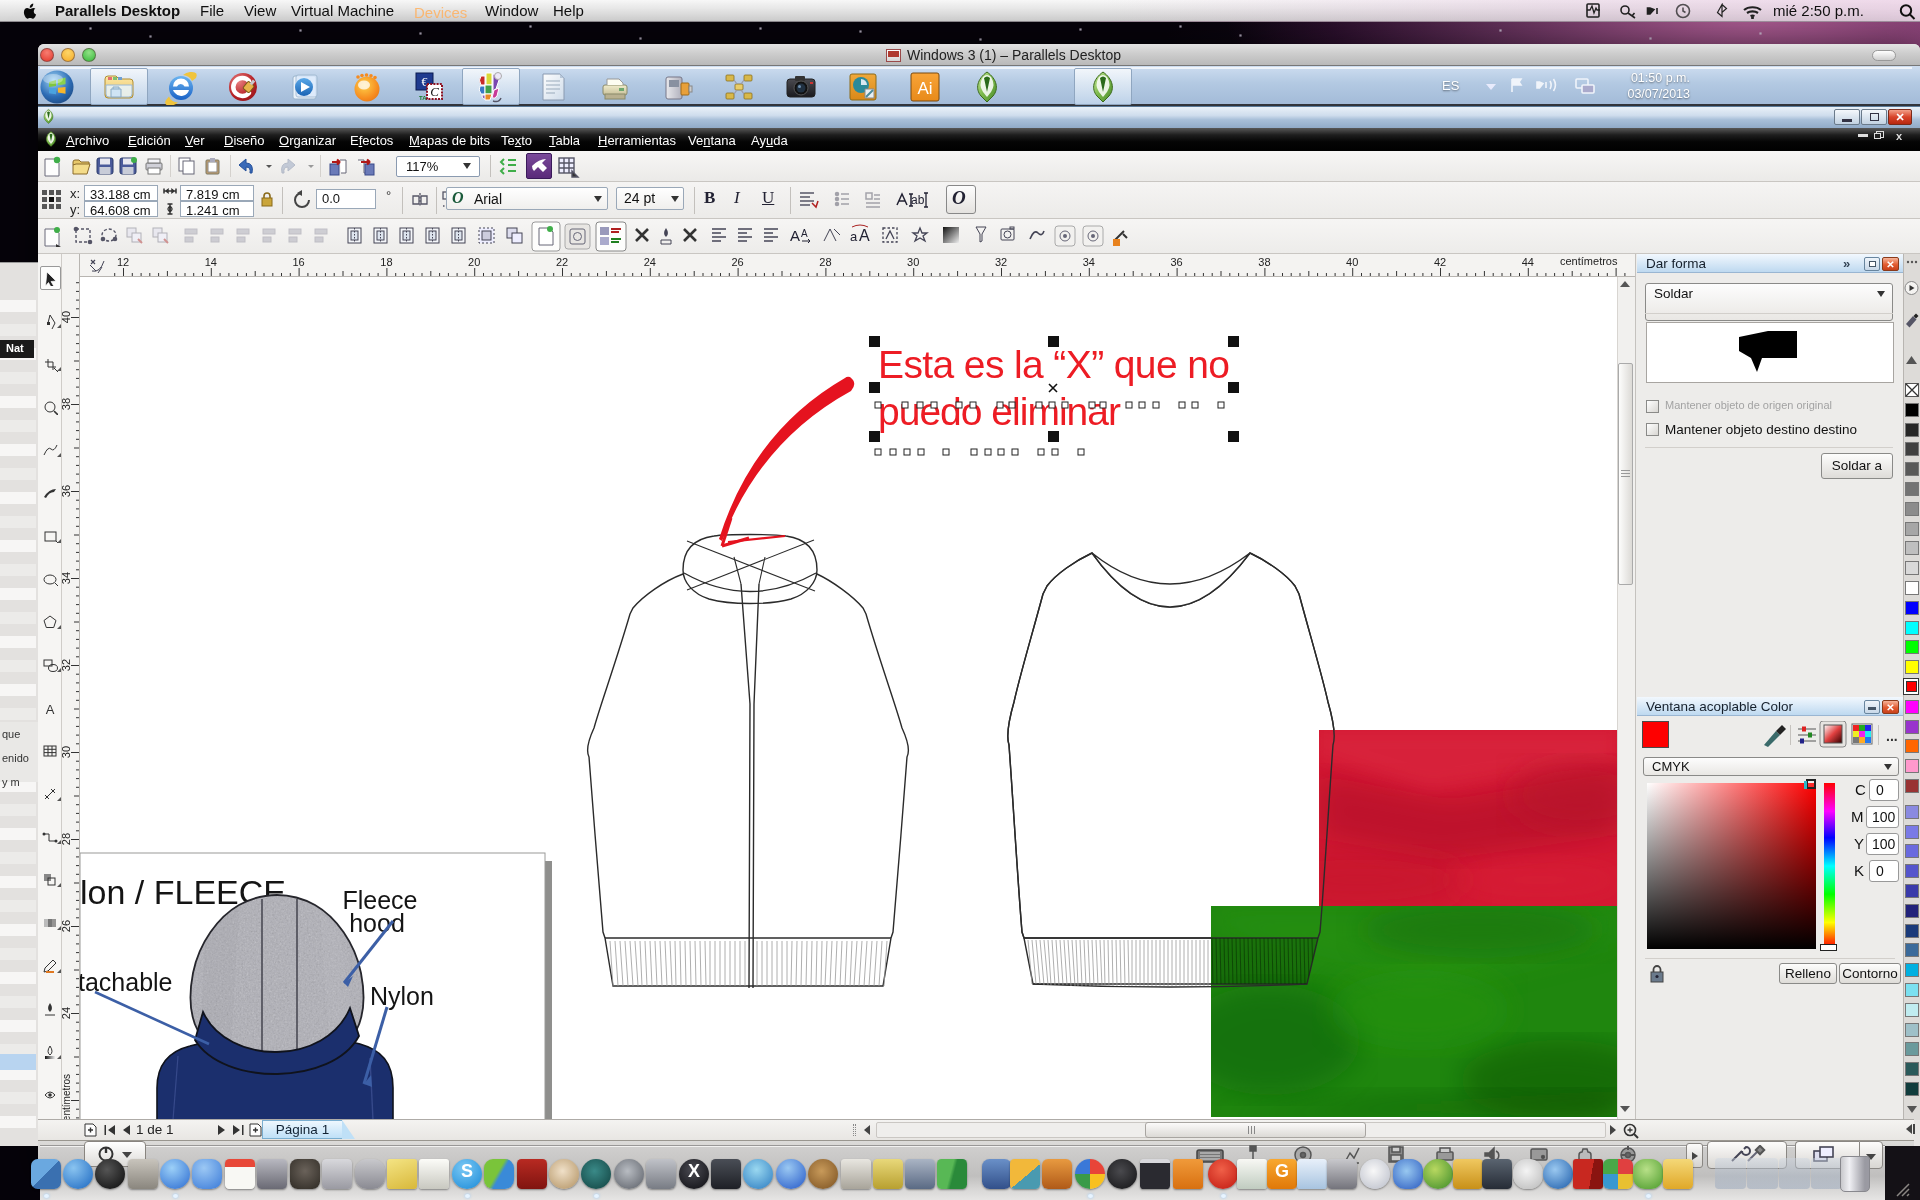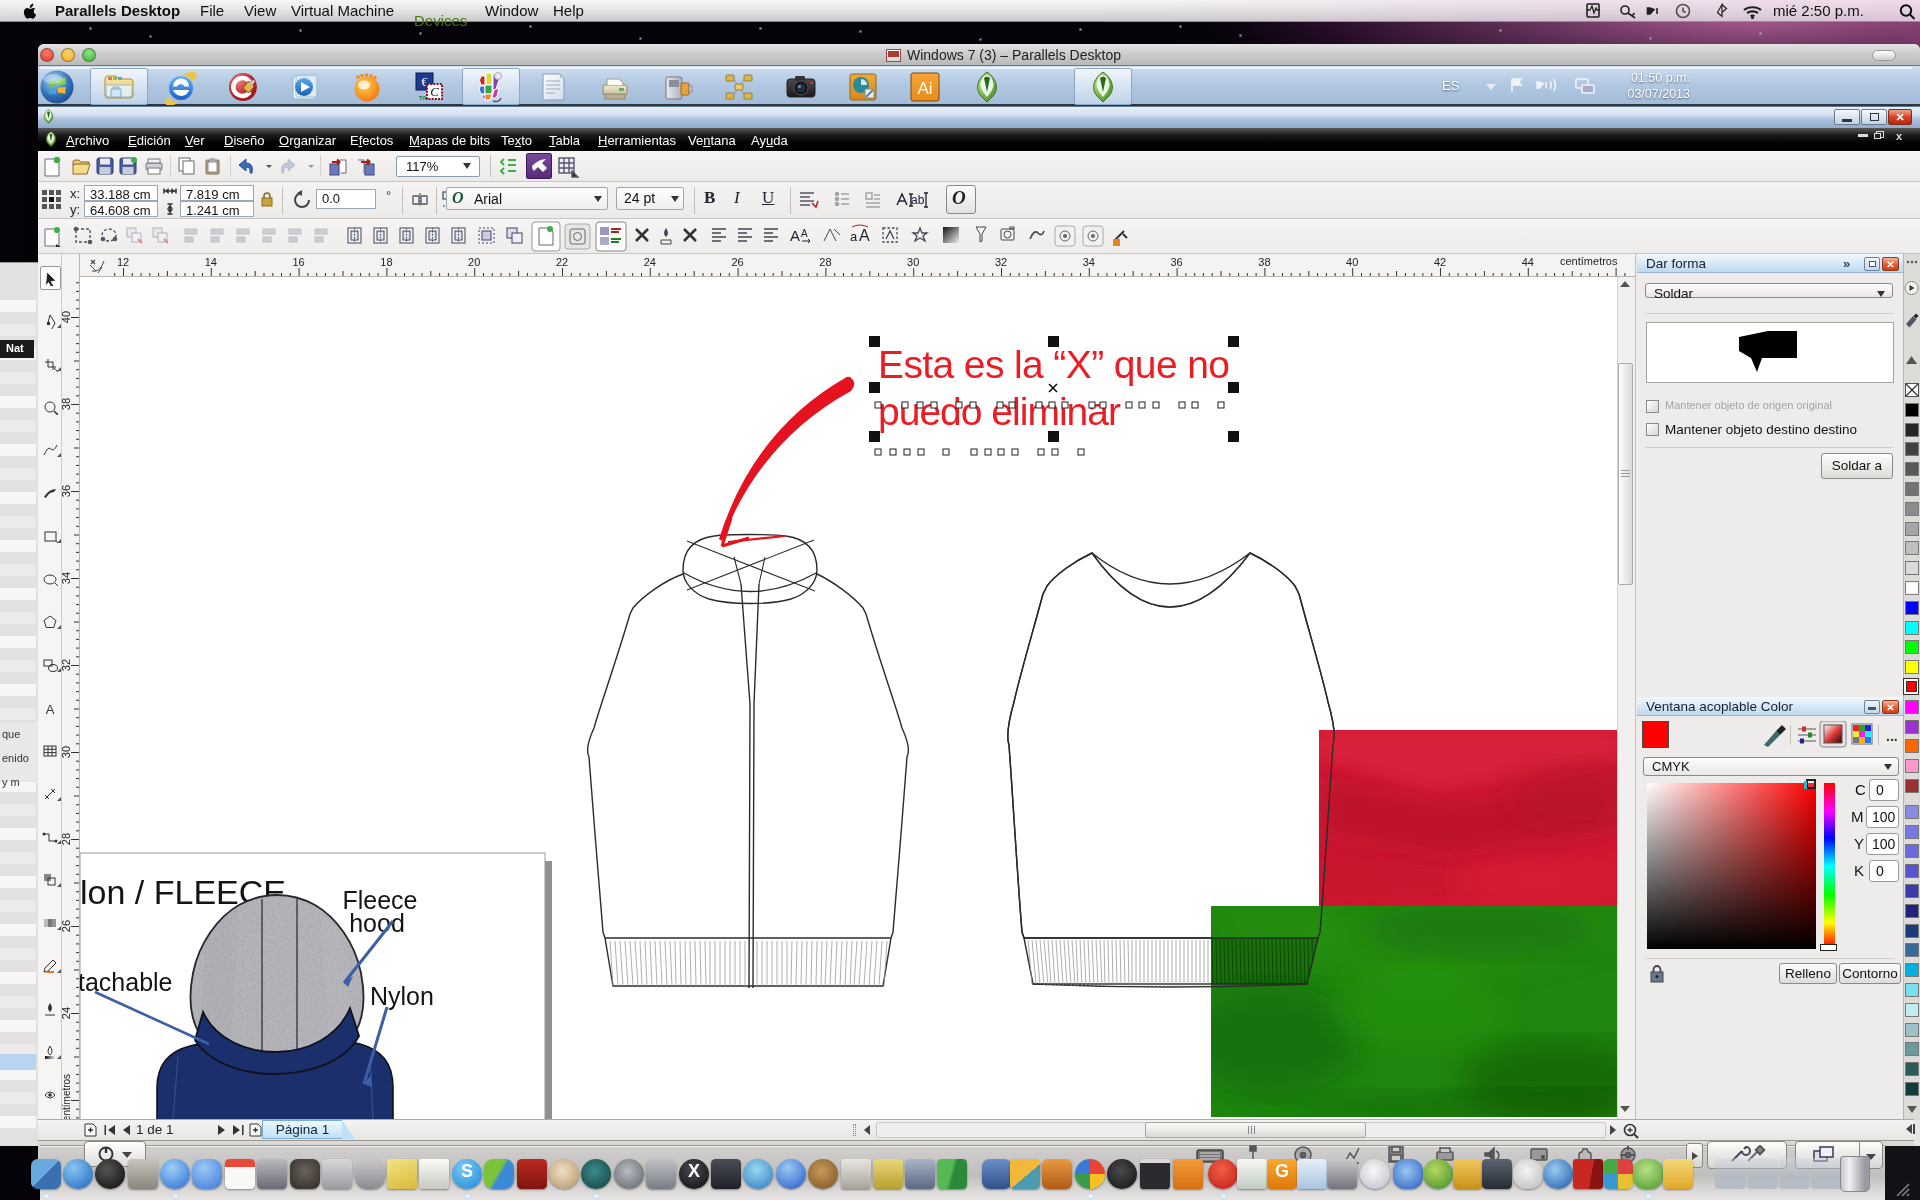"Devices" div.a { color: #4d7c0f -> #fdba74; top: 12px -> 4px }
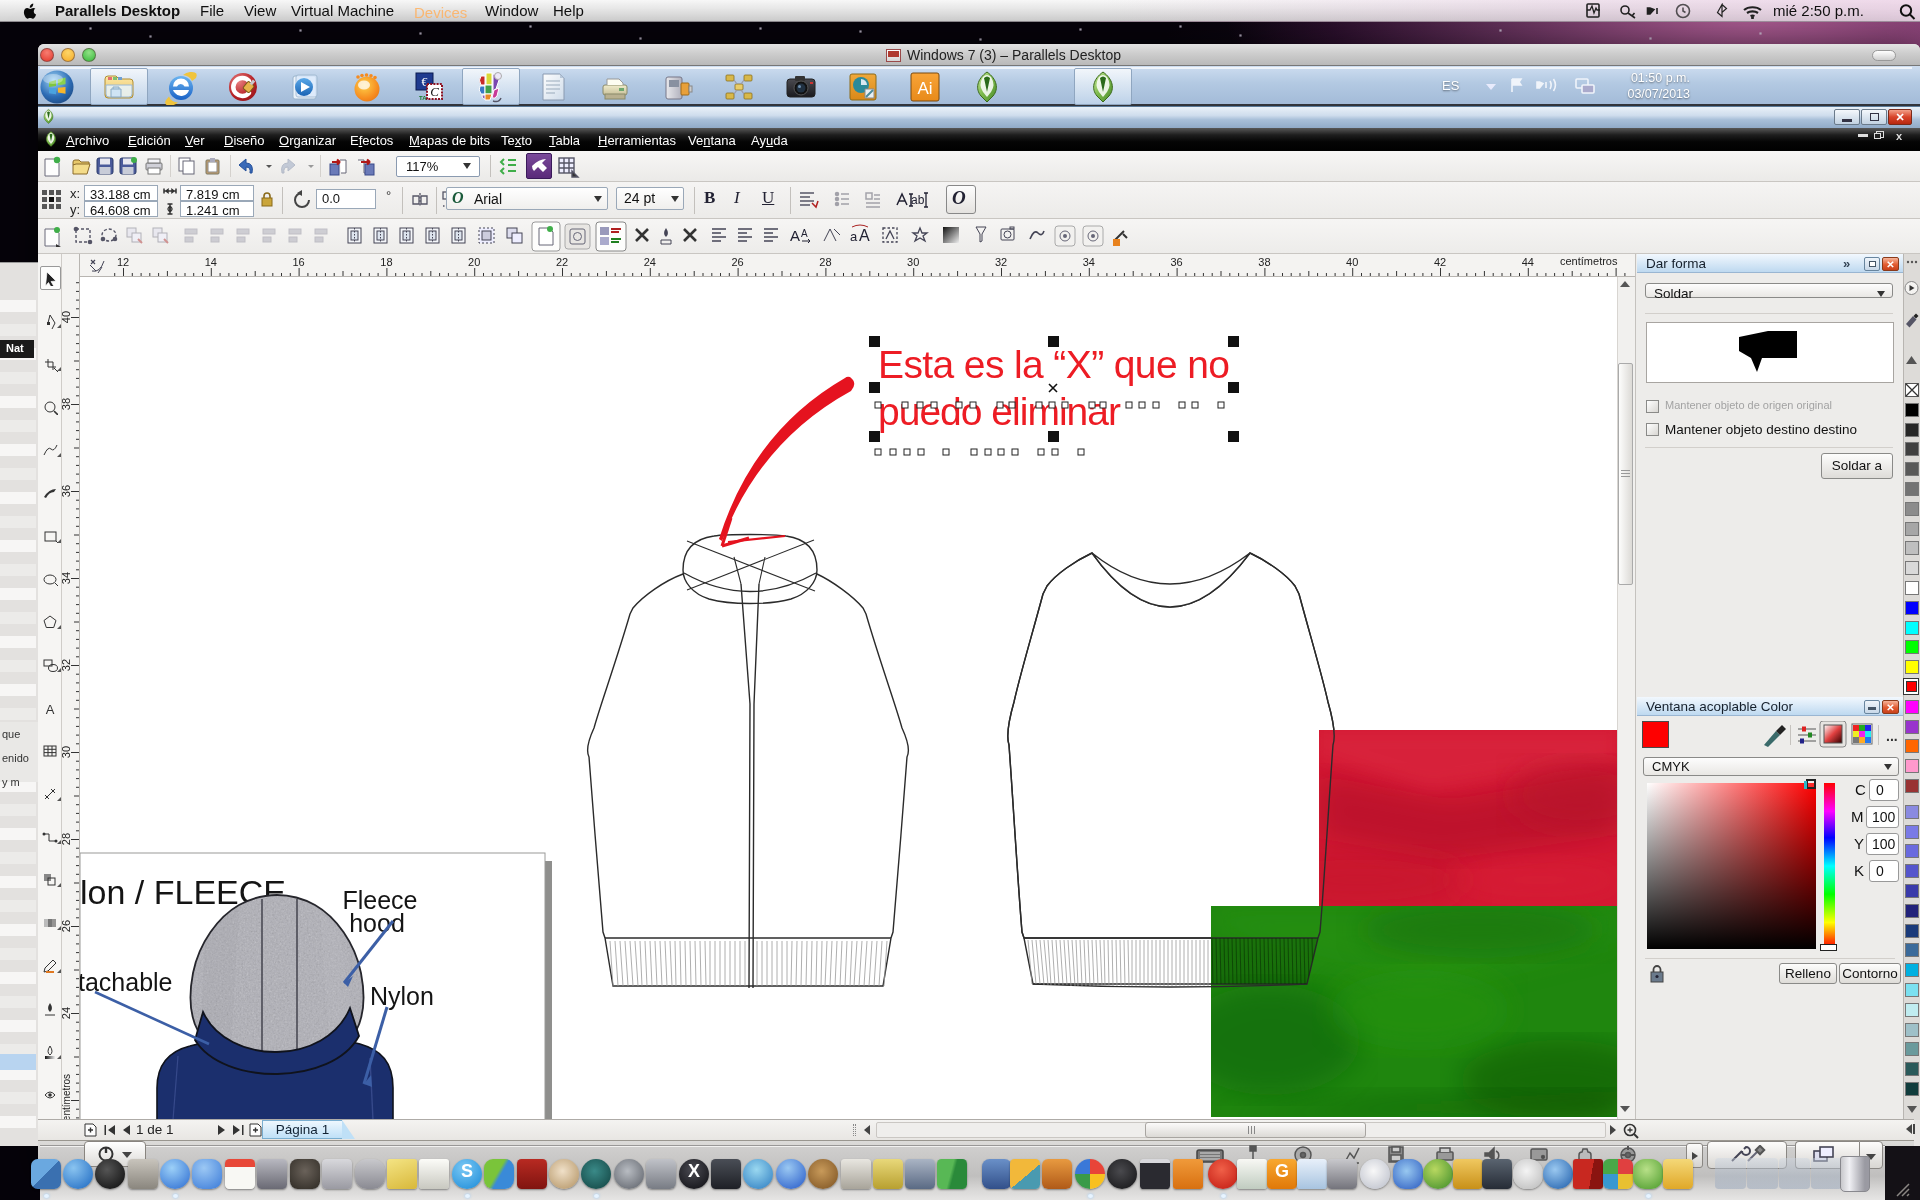"Windows 7 (3) – Parallels" div.a { text: 7 (3 -> 3 (1 }
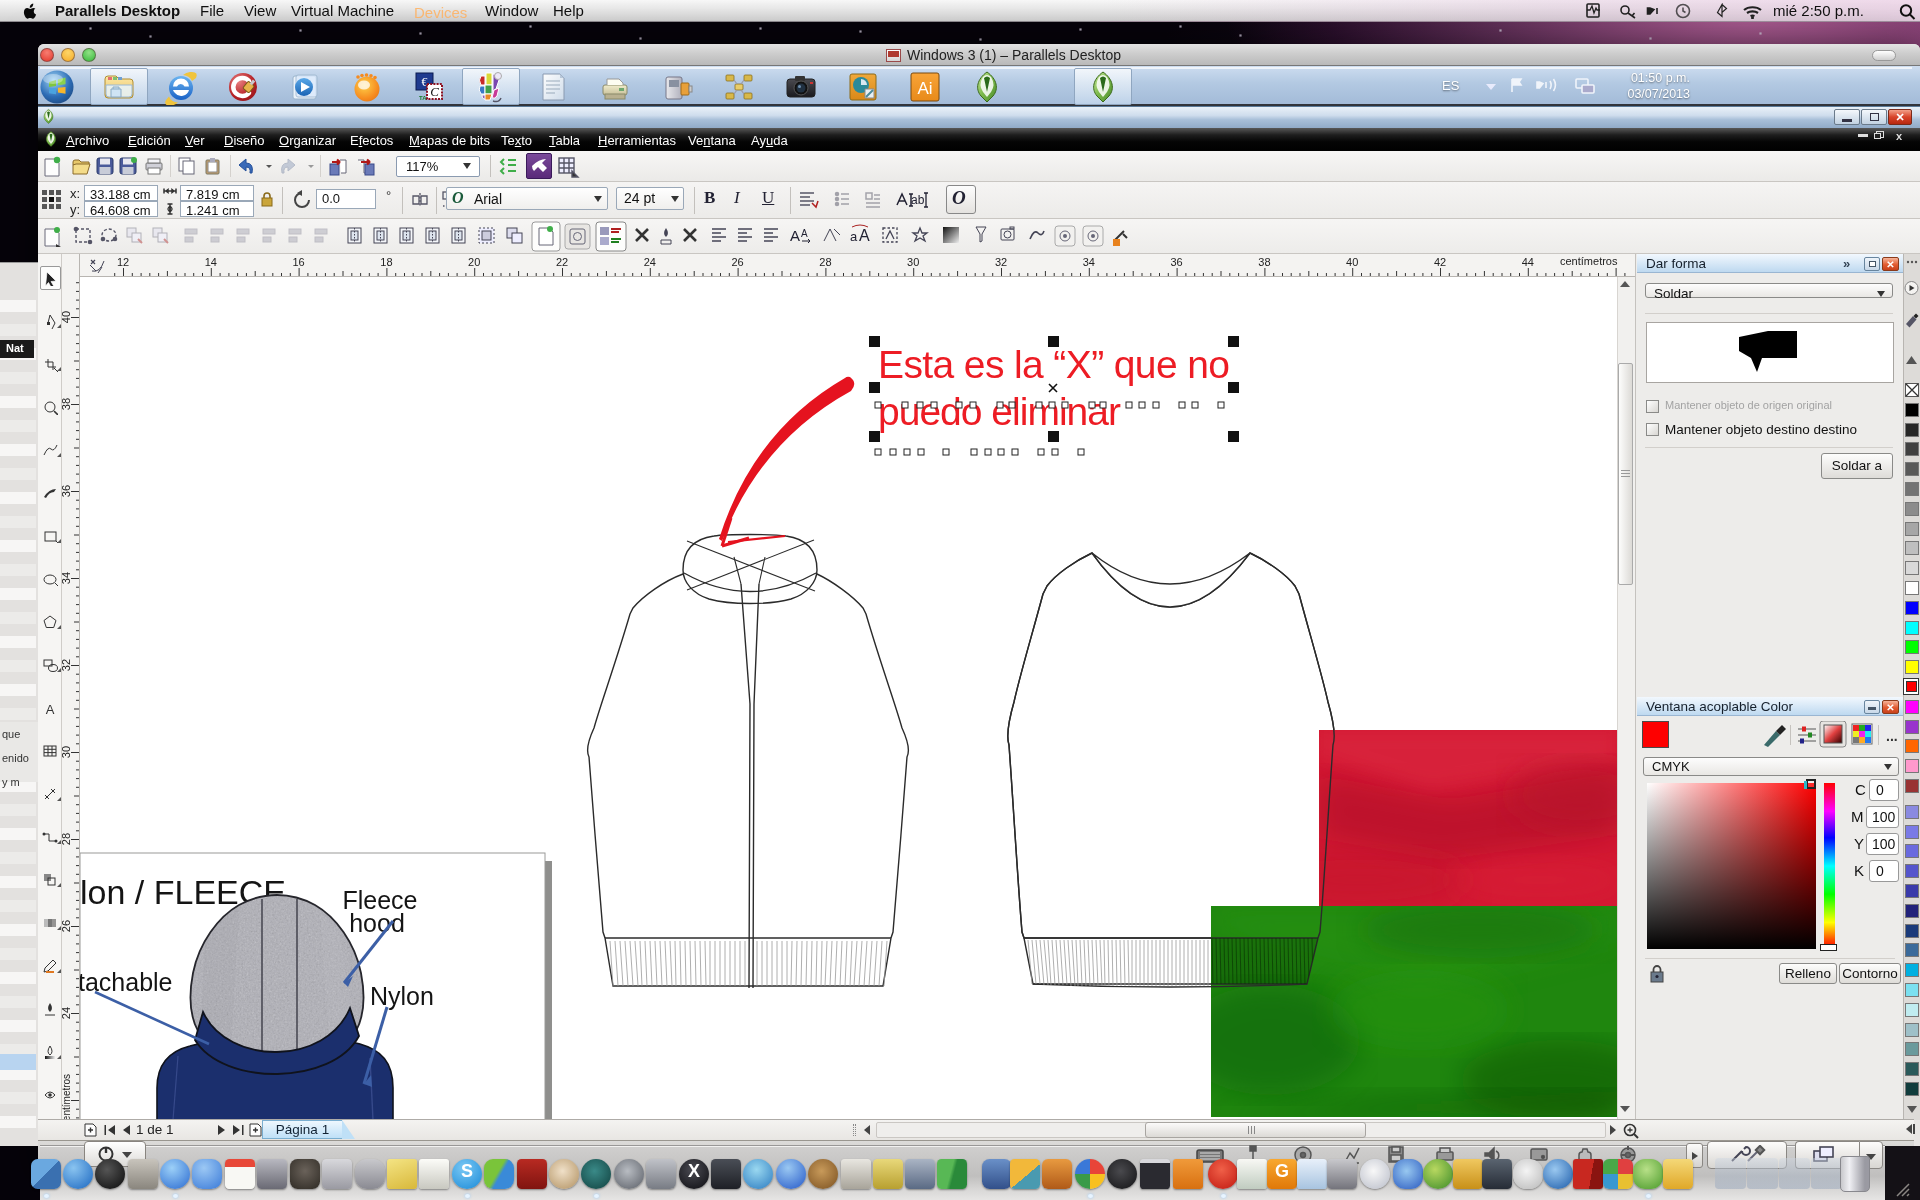"Soldar" div.a { height: 15px -> 38px }
